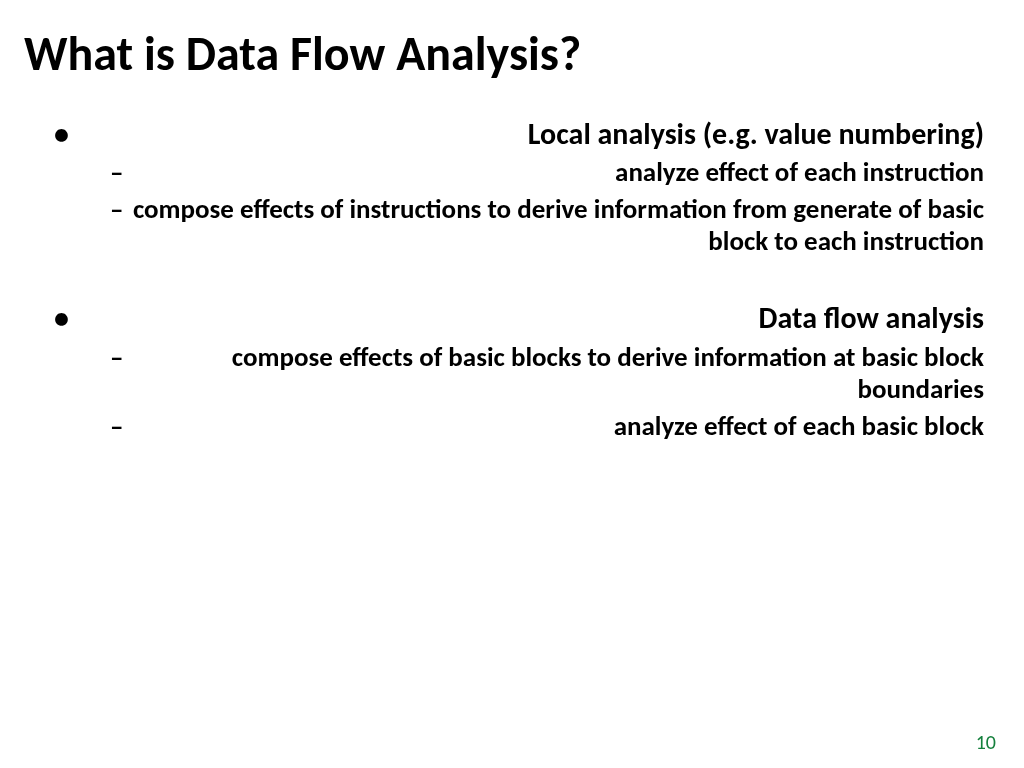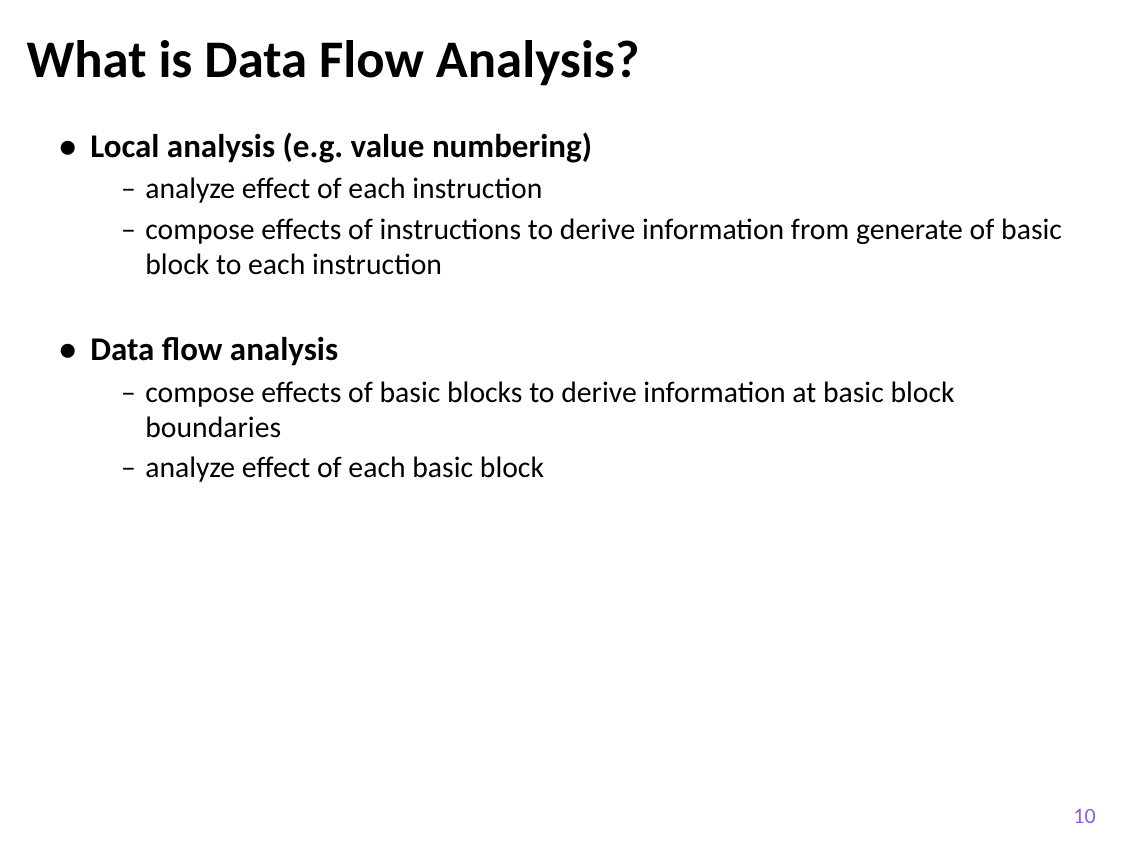"Local analysis (e.g. value numbering)" ul.top { text-align: none -> right }
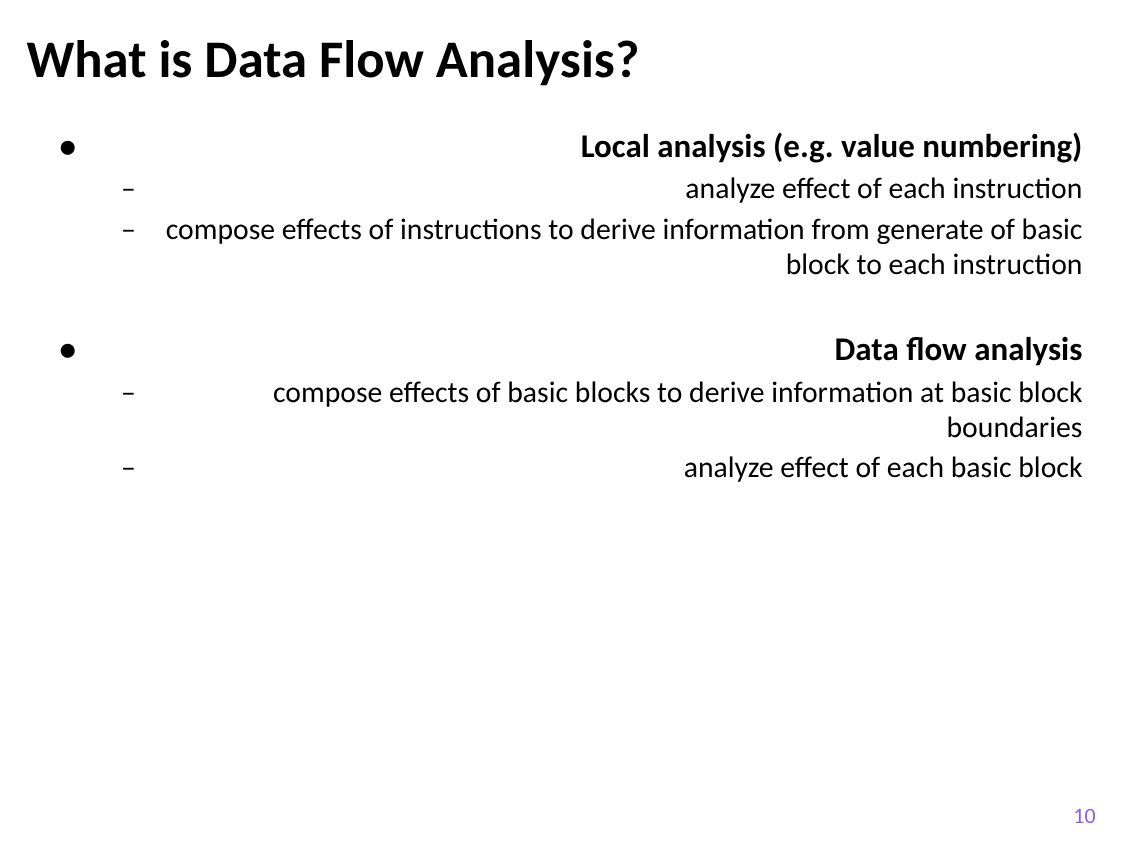"analyze effect of each instruction" ul.sub > li { font-weight: 400 -> 700 }
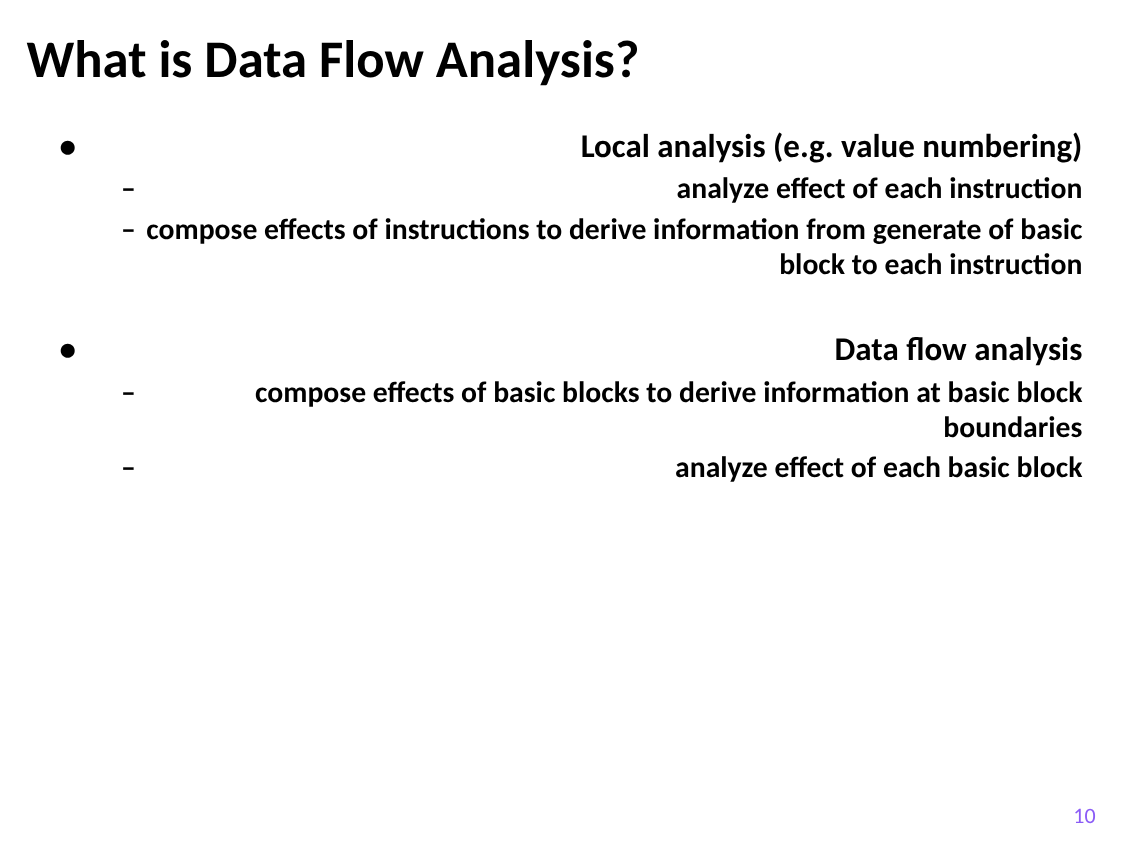"10" .pagenum { color: #8b5cf6 -> #15803d }
